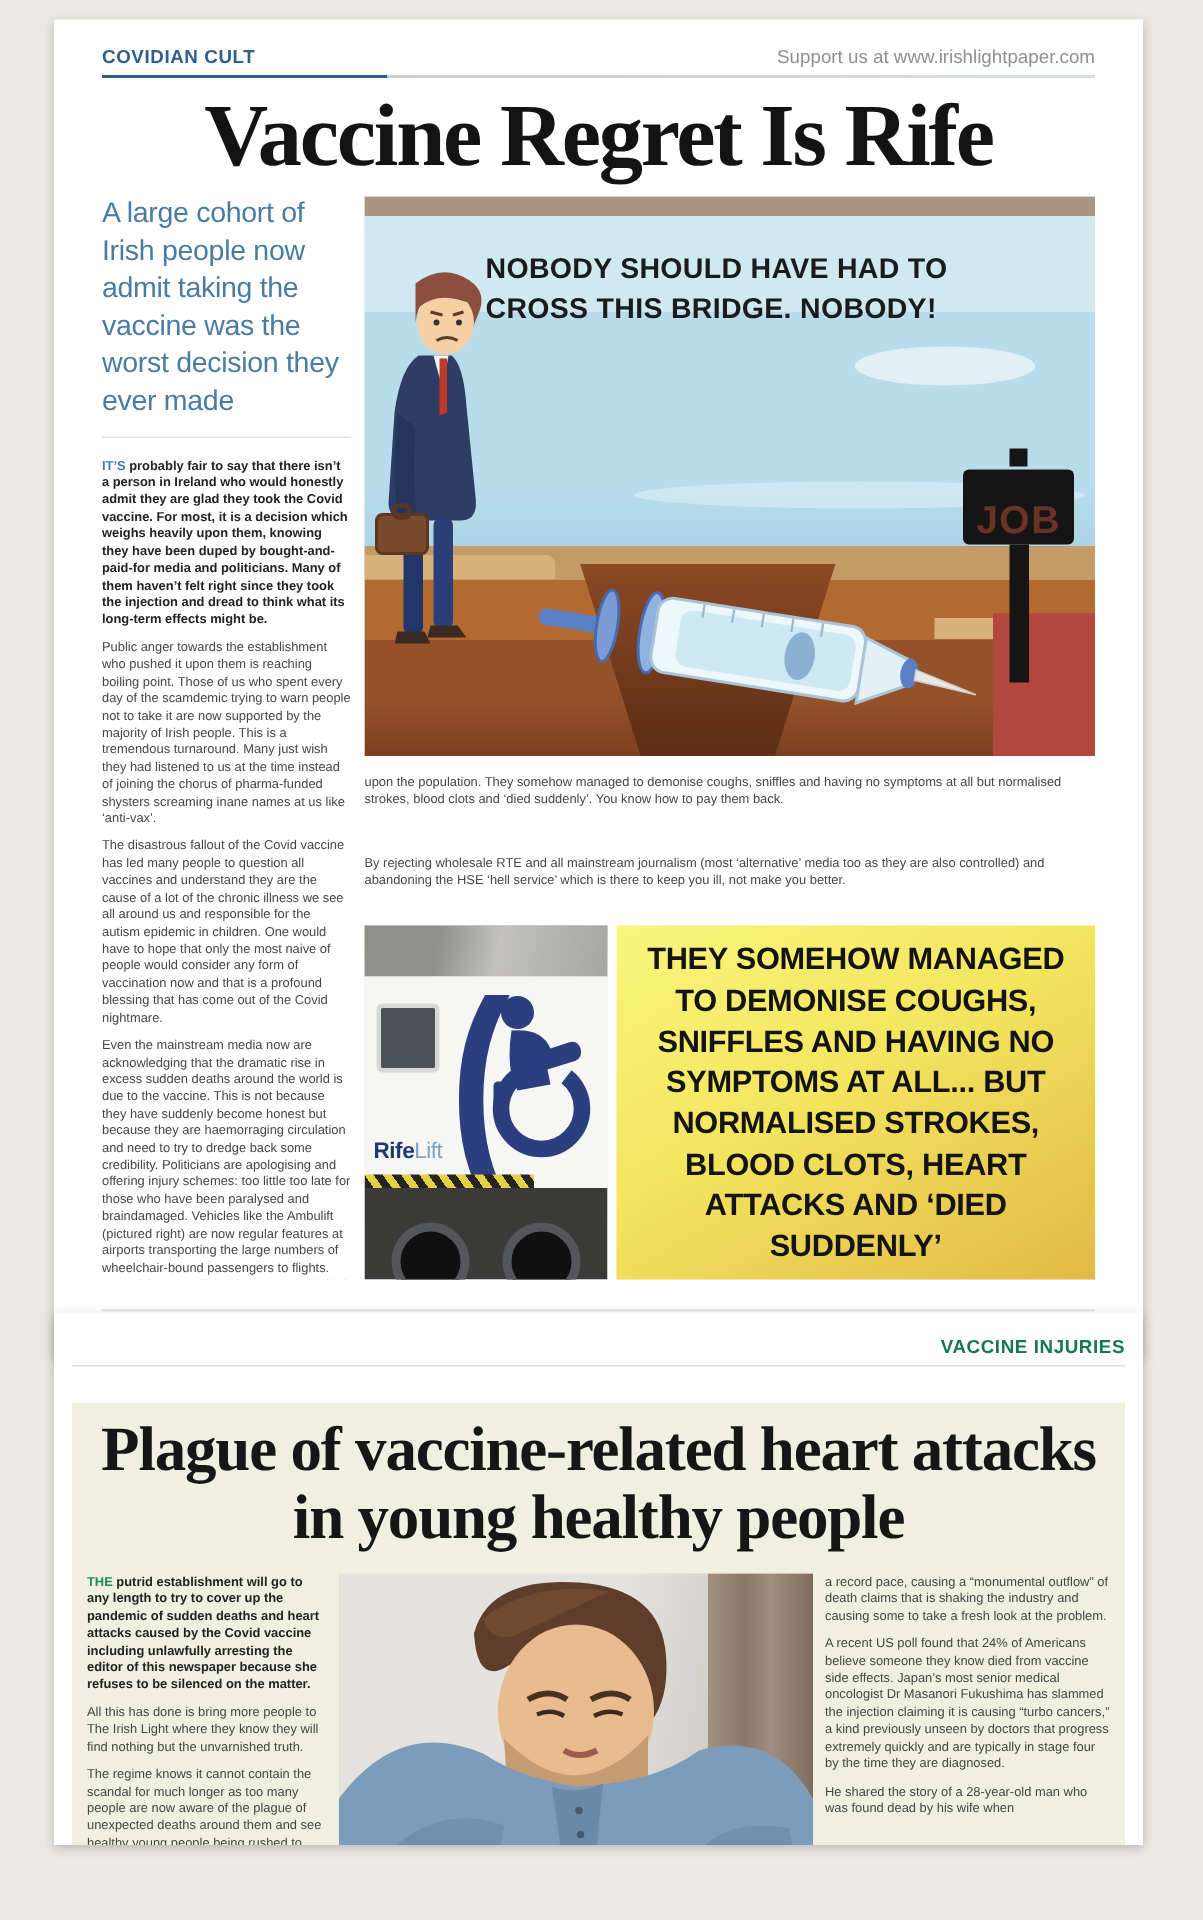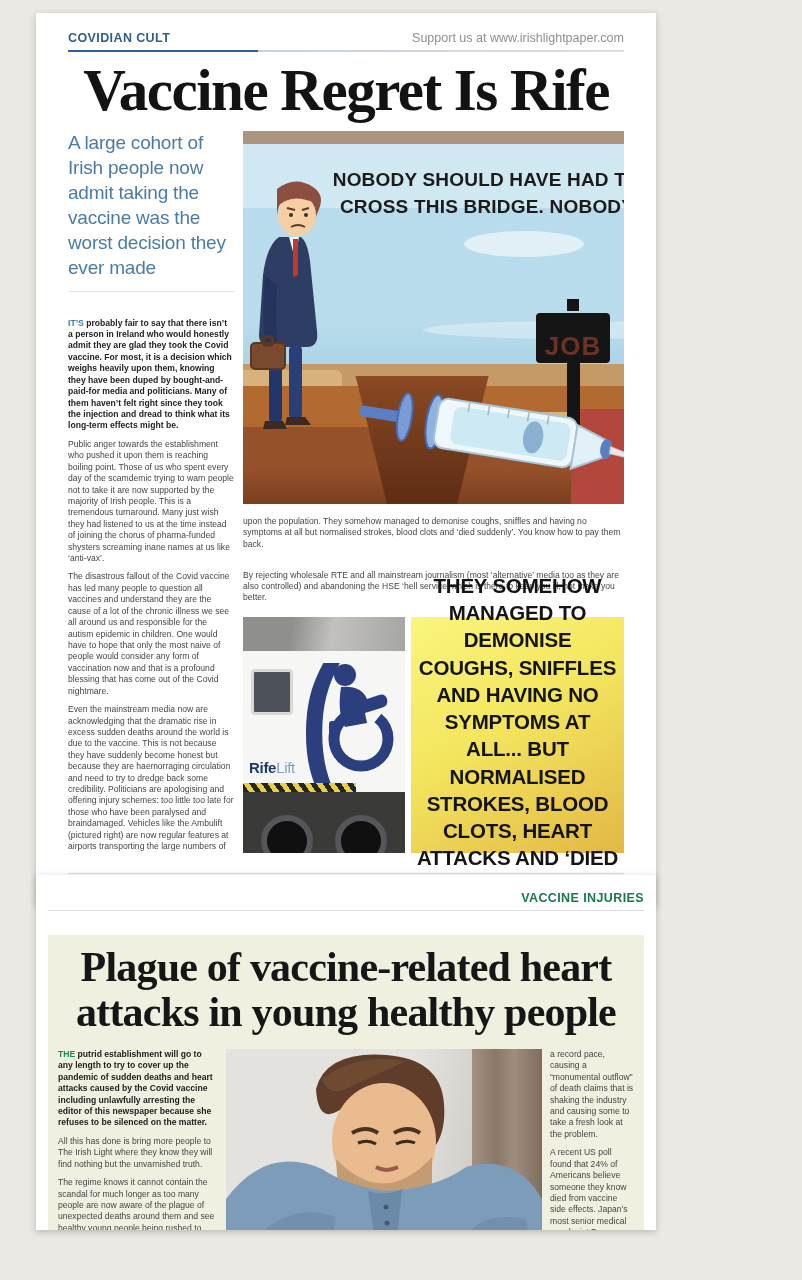"COVIDIAN CULT" .sheet { width: 620px -> 726px }
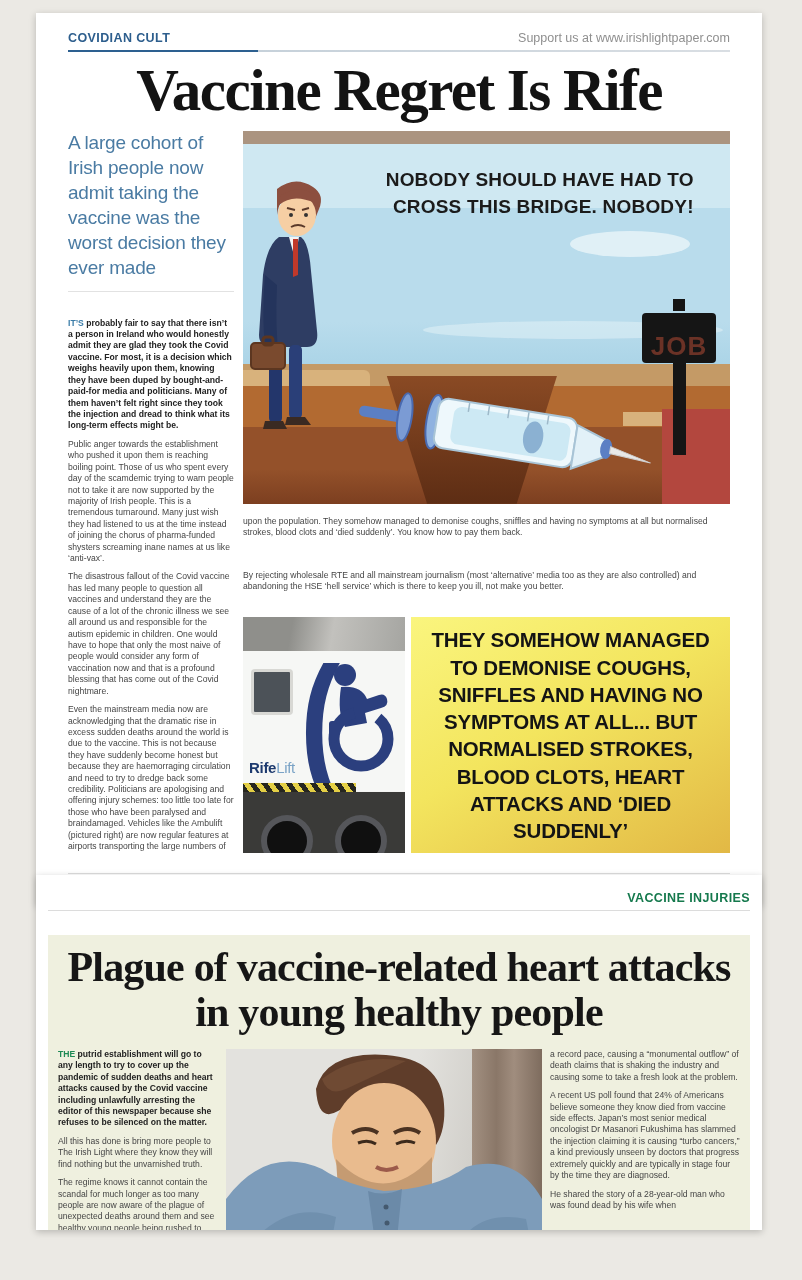"A large cohort of Irish" .standfirst { margin-bottom: 26px -> 13px }
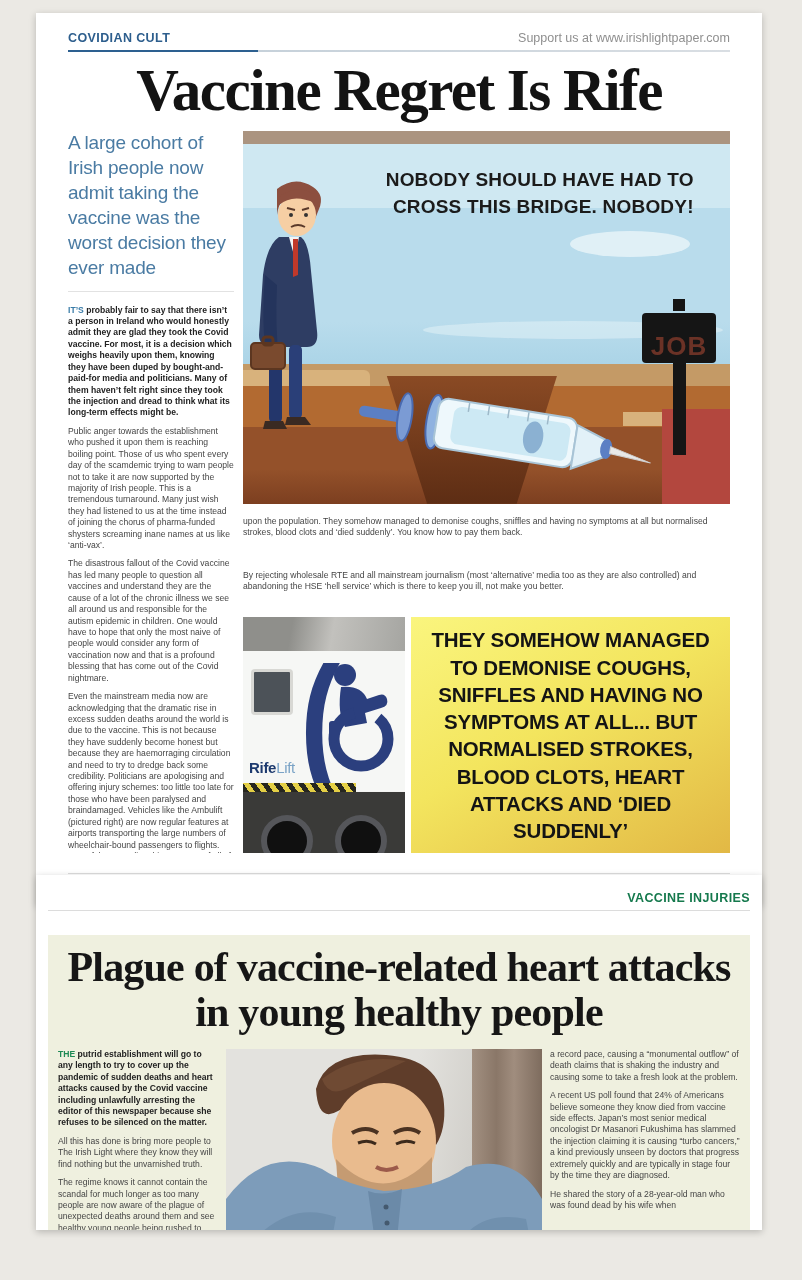"NOBODY SHOULD HAVE HAD TO" .cart-caption { text-align: right -> left }
